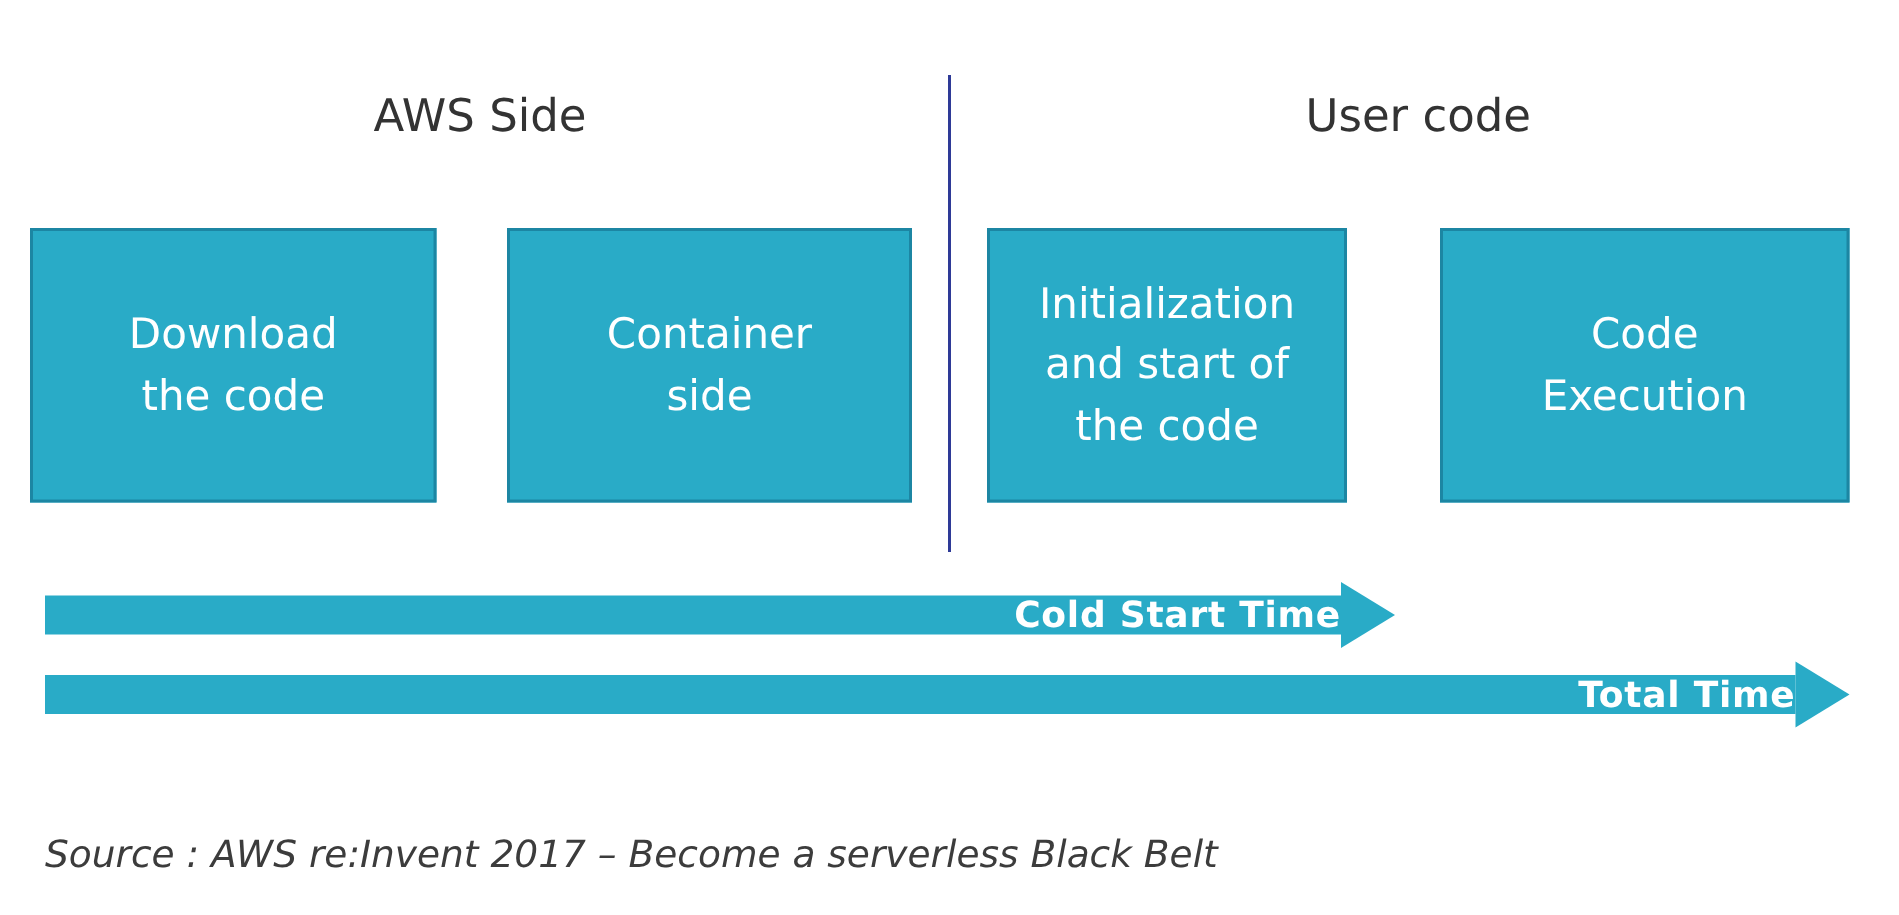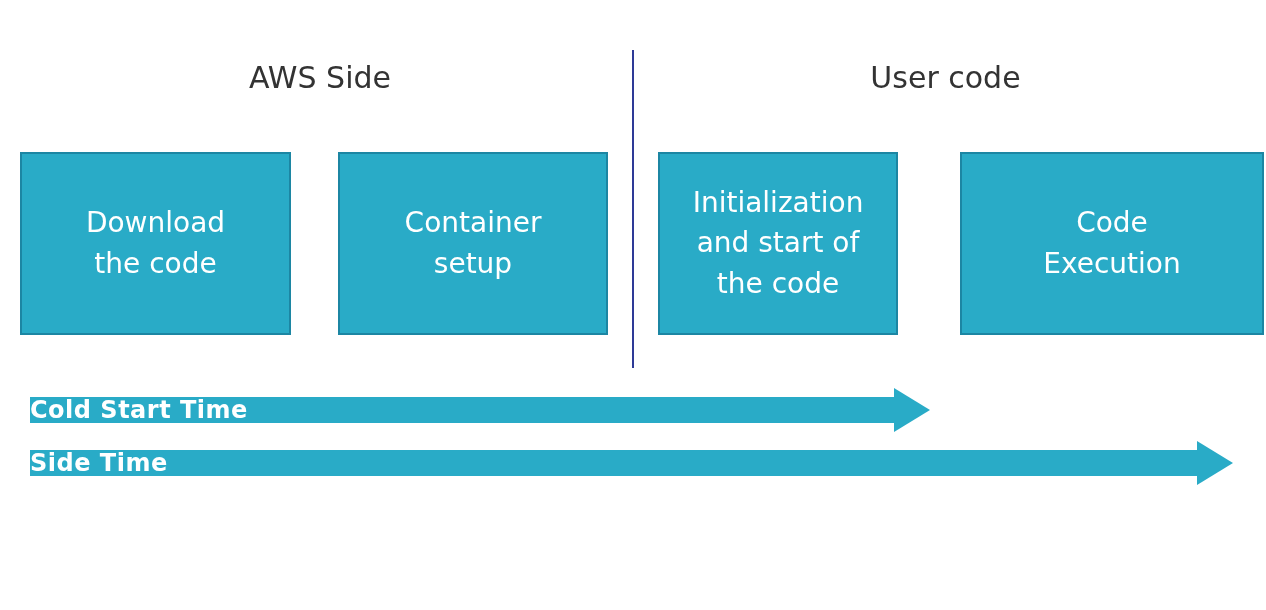"Container" span.box-label { text: setup -> side }
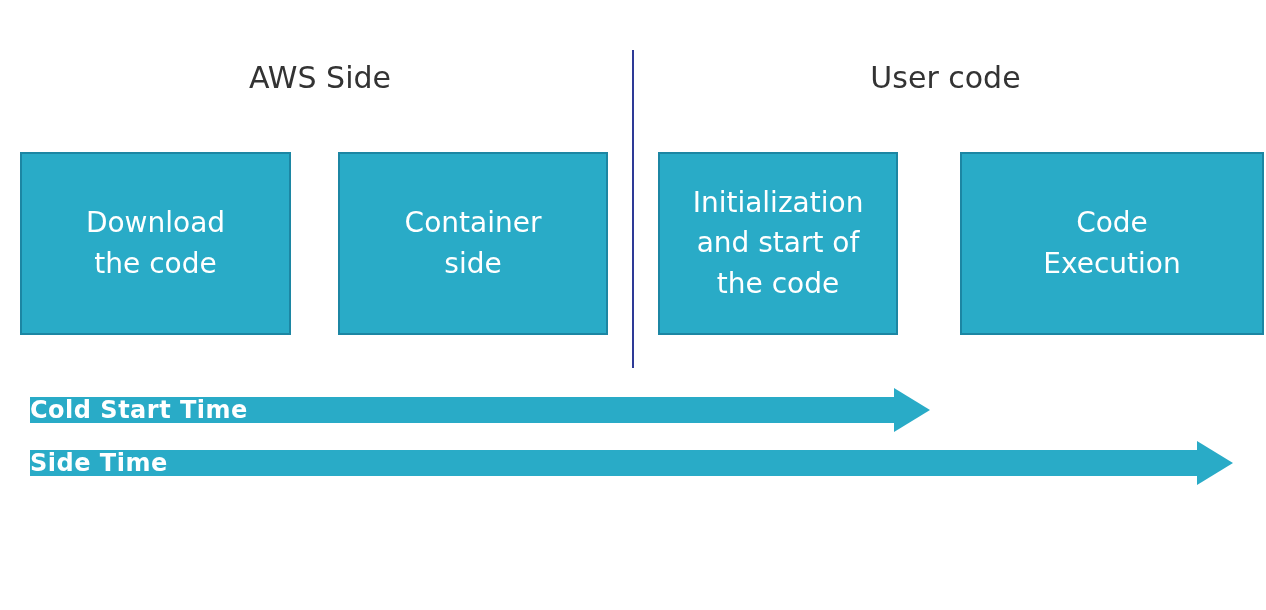"Code" .box4 { width: 304px -> 273px }
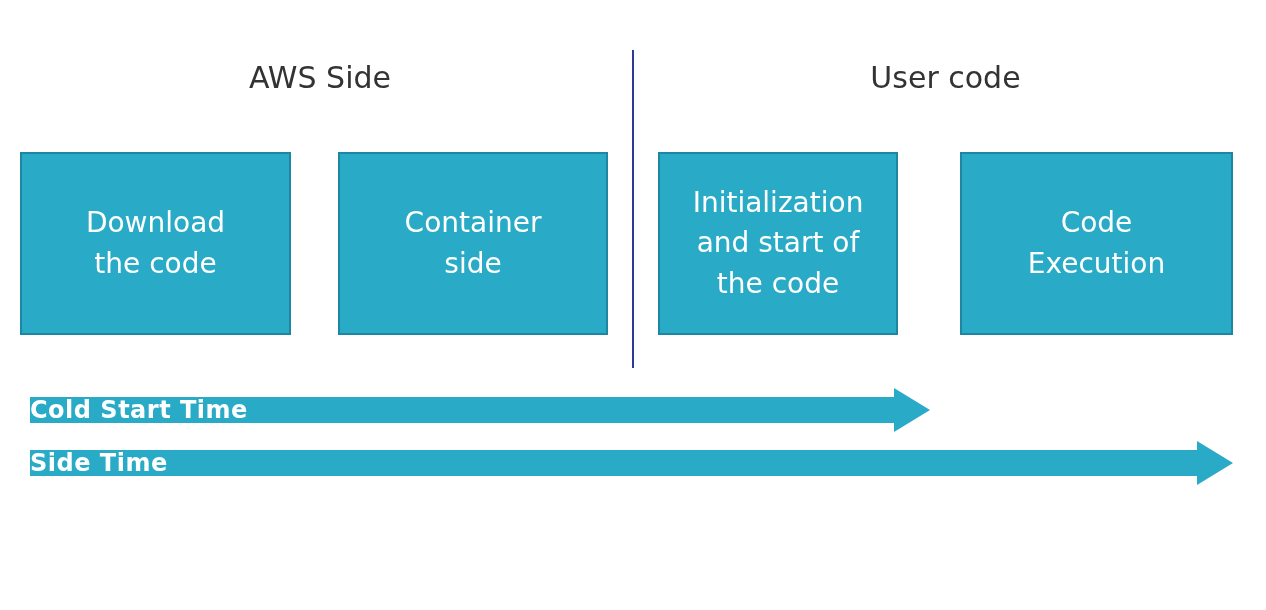"Cold Start Time" .arrow-bar { justify-content: flex-start -> flex-end }
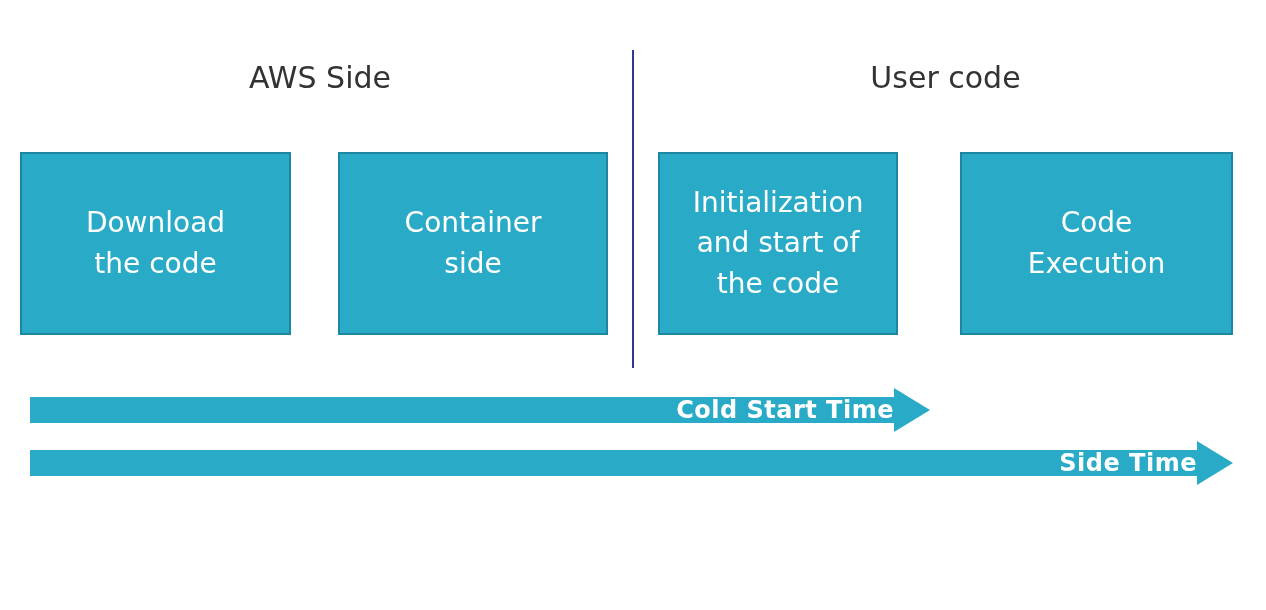"Side Time" span.arrow-label { text: Side -> Total }
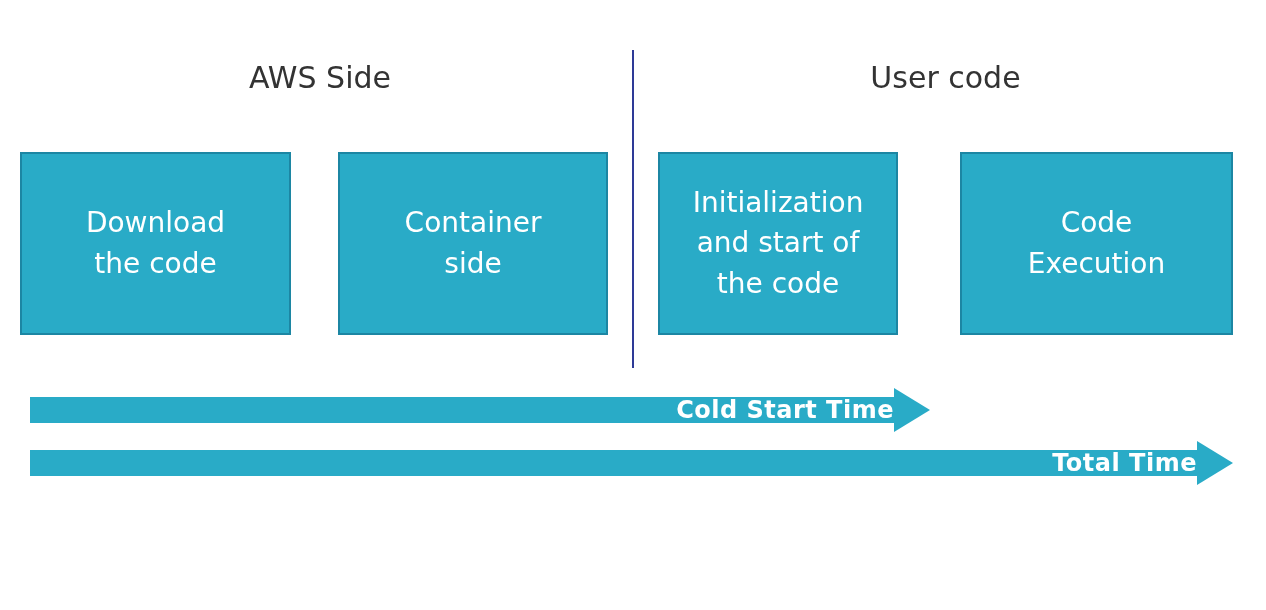"Source : AWS re:Invent 2017" div.source { html: none -> <div>Source : AWS re:Invent 2017 – Become a serverless Black Belt</div> }
